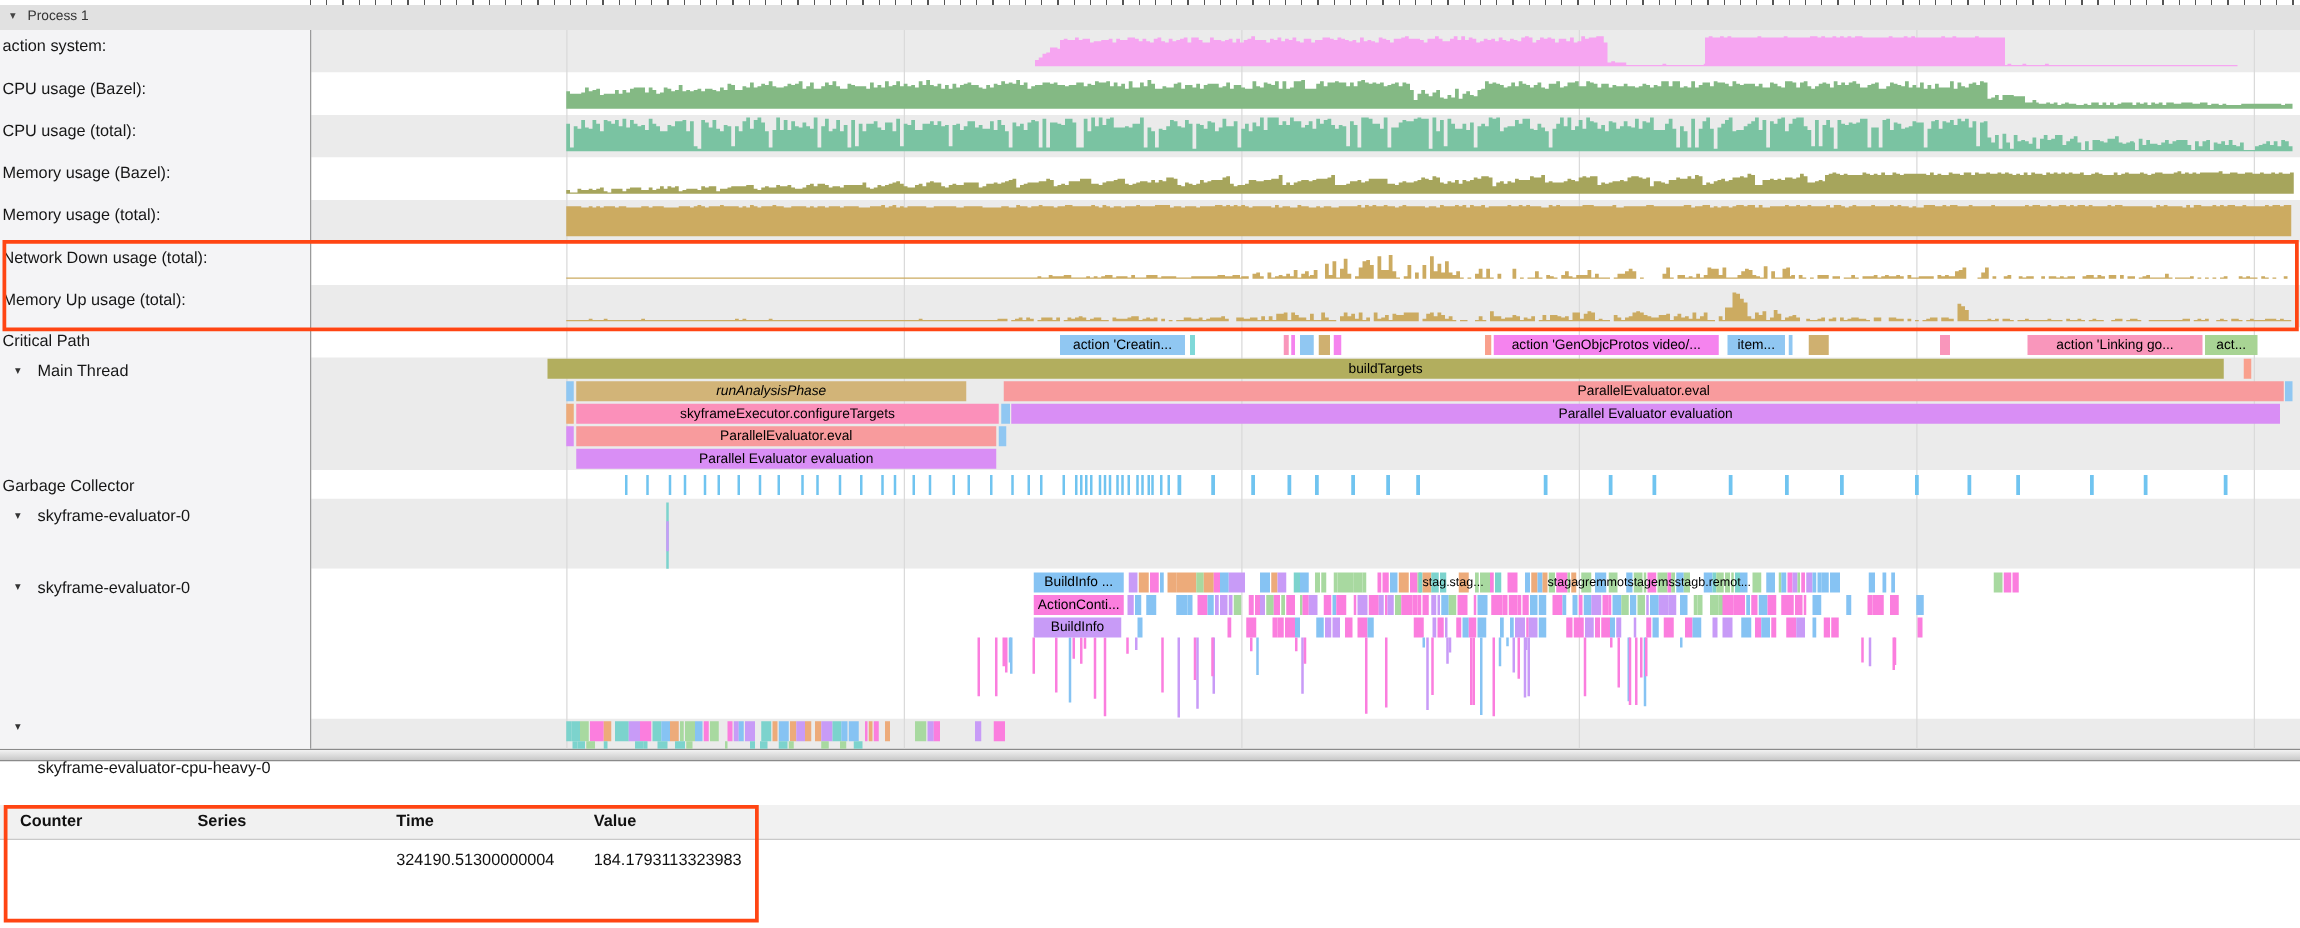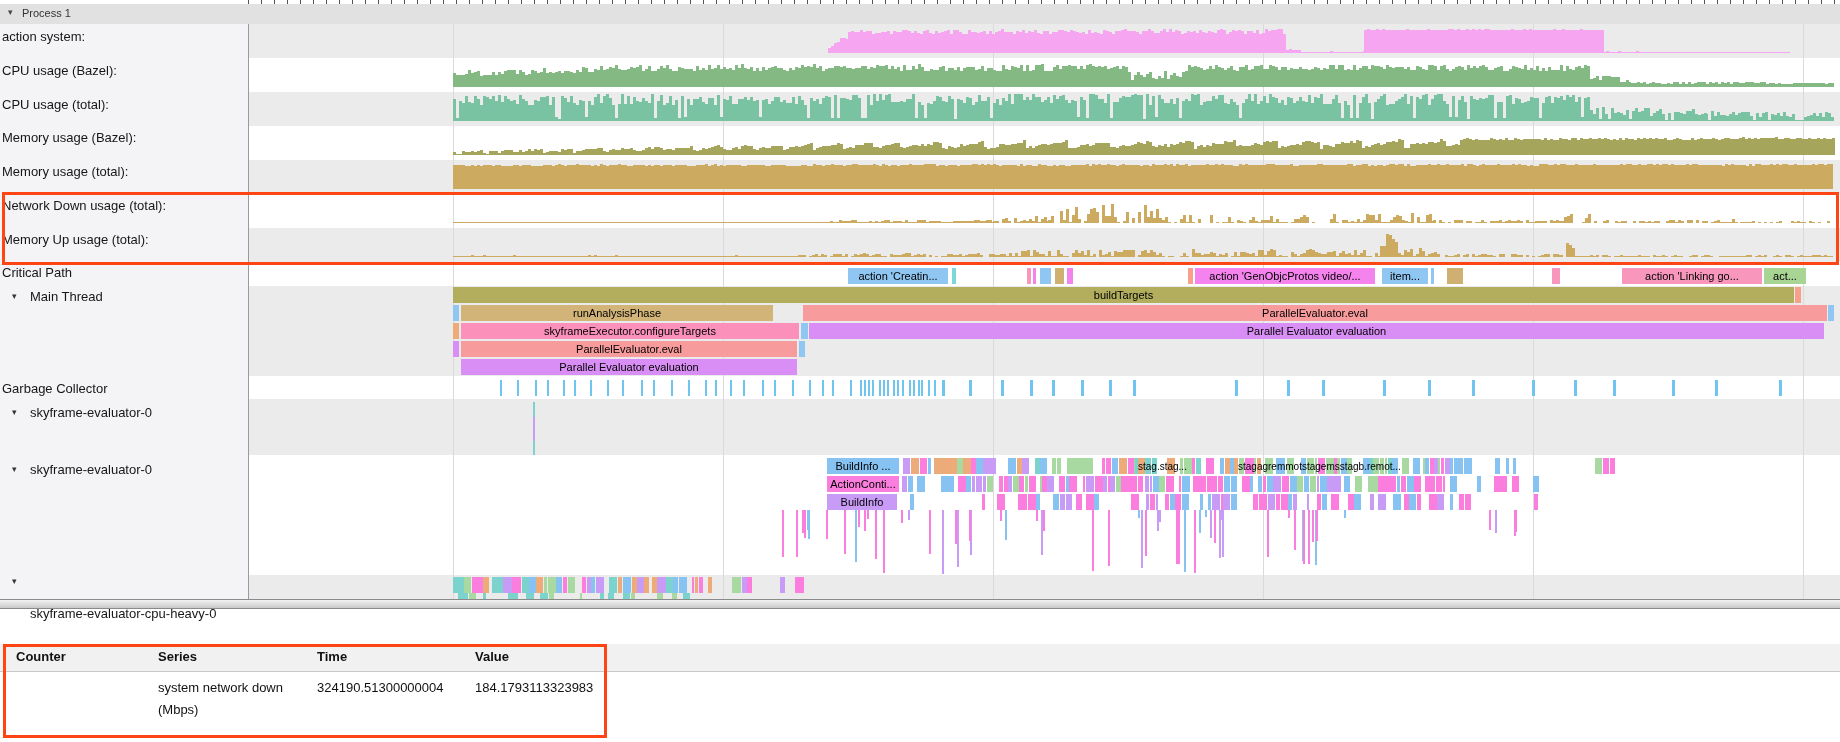"buildTargets" div.span { left: 453px -> 438px }
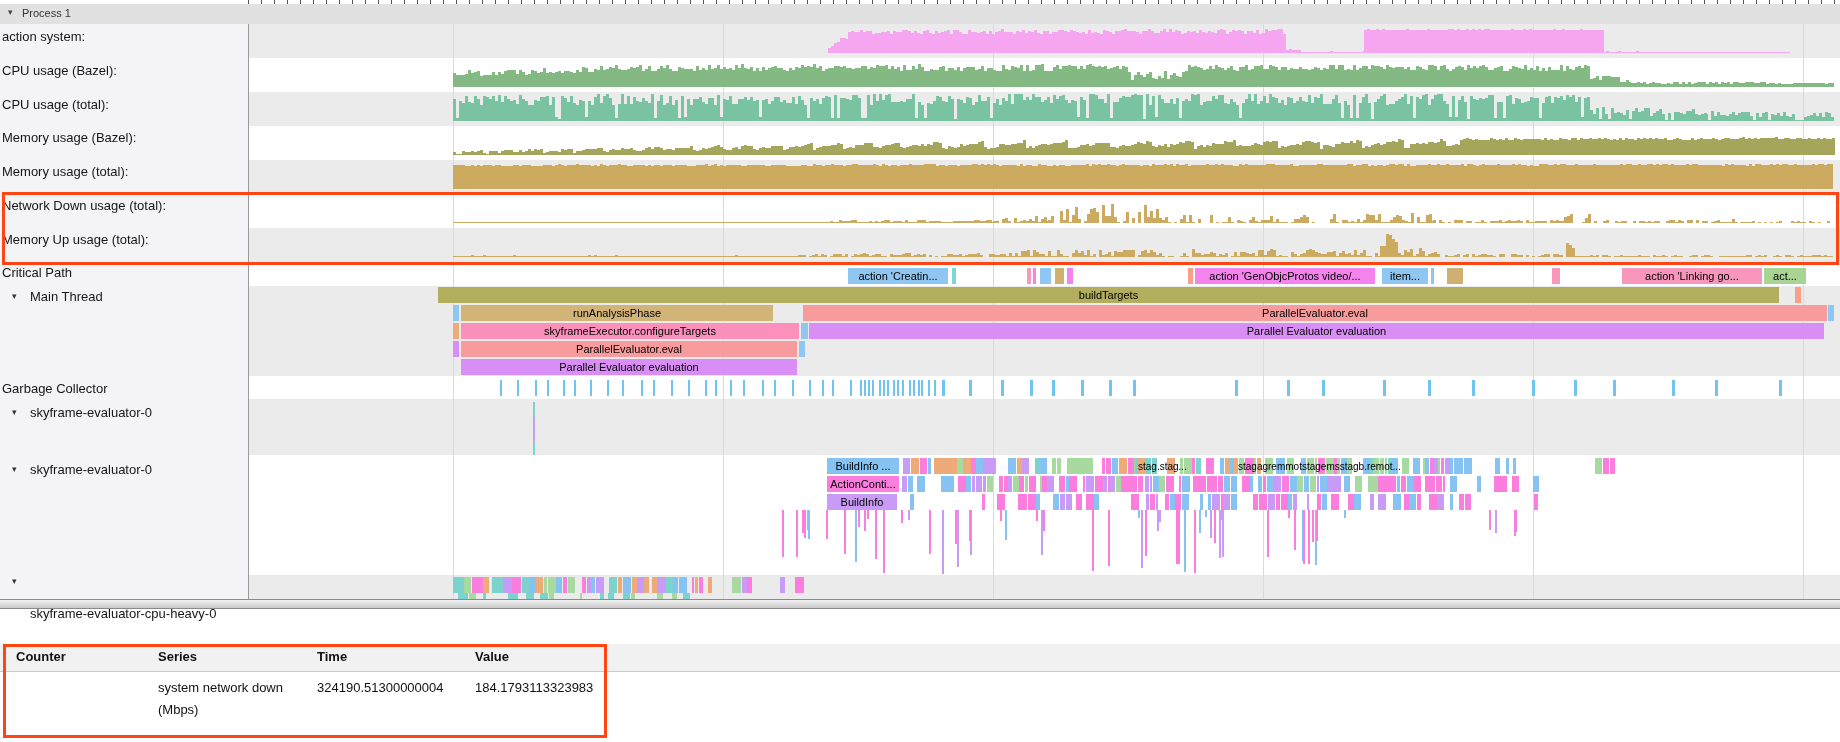"runAnalysisPhase" div.span { font-style: none -> italic }
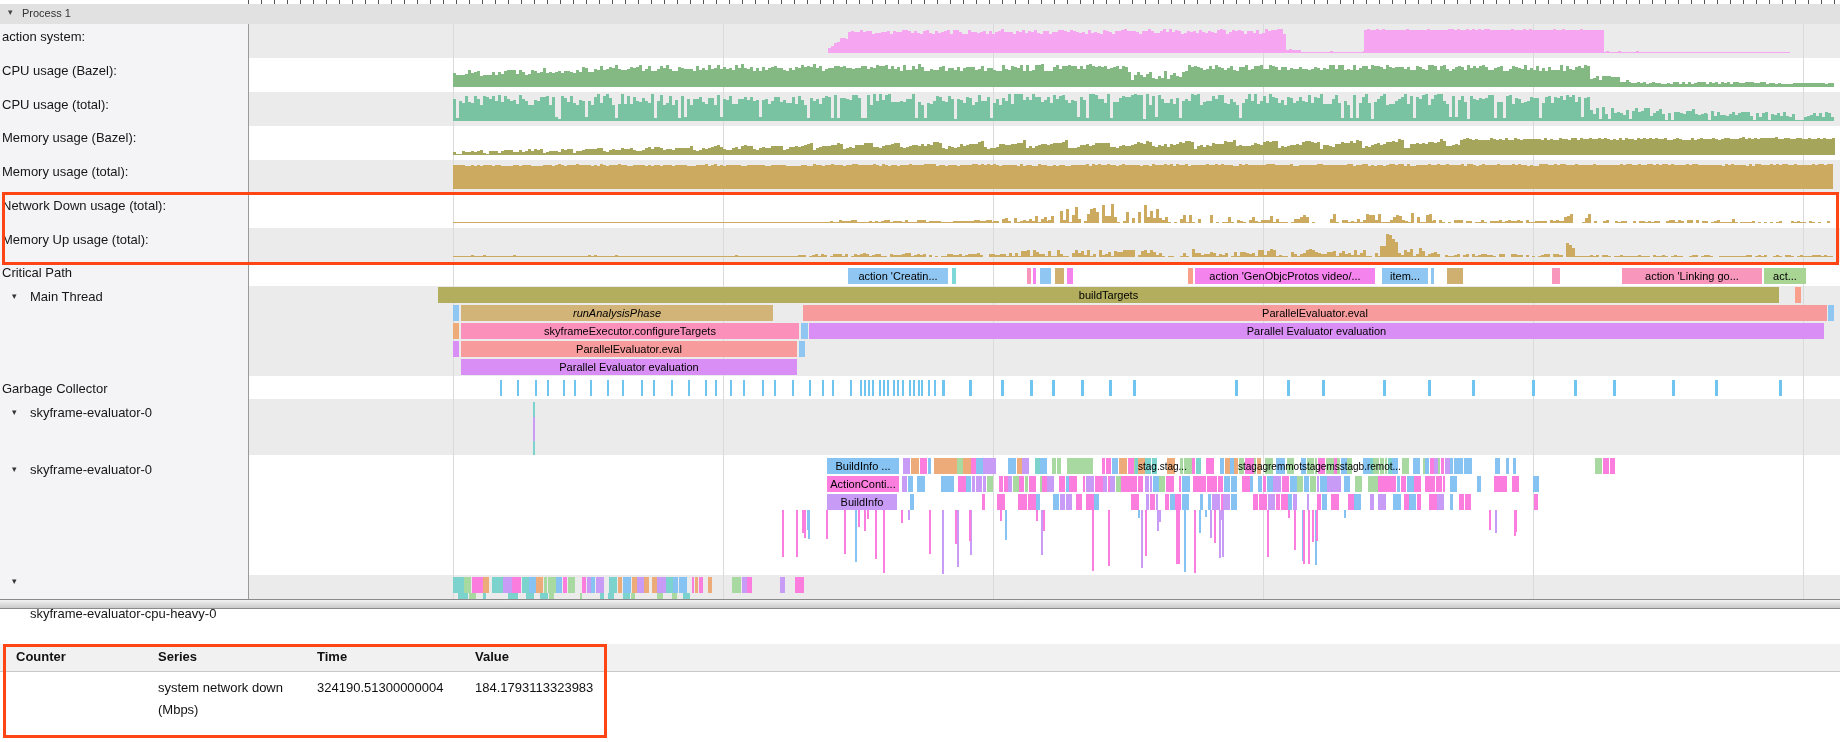"system network down (Mbps)" div.bc { html: <div>system network down (Mbps)</div> -> none }
